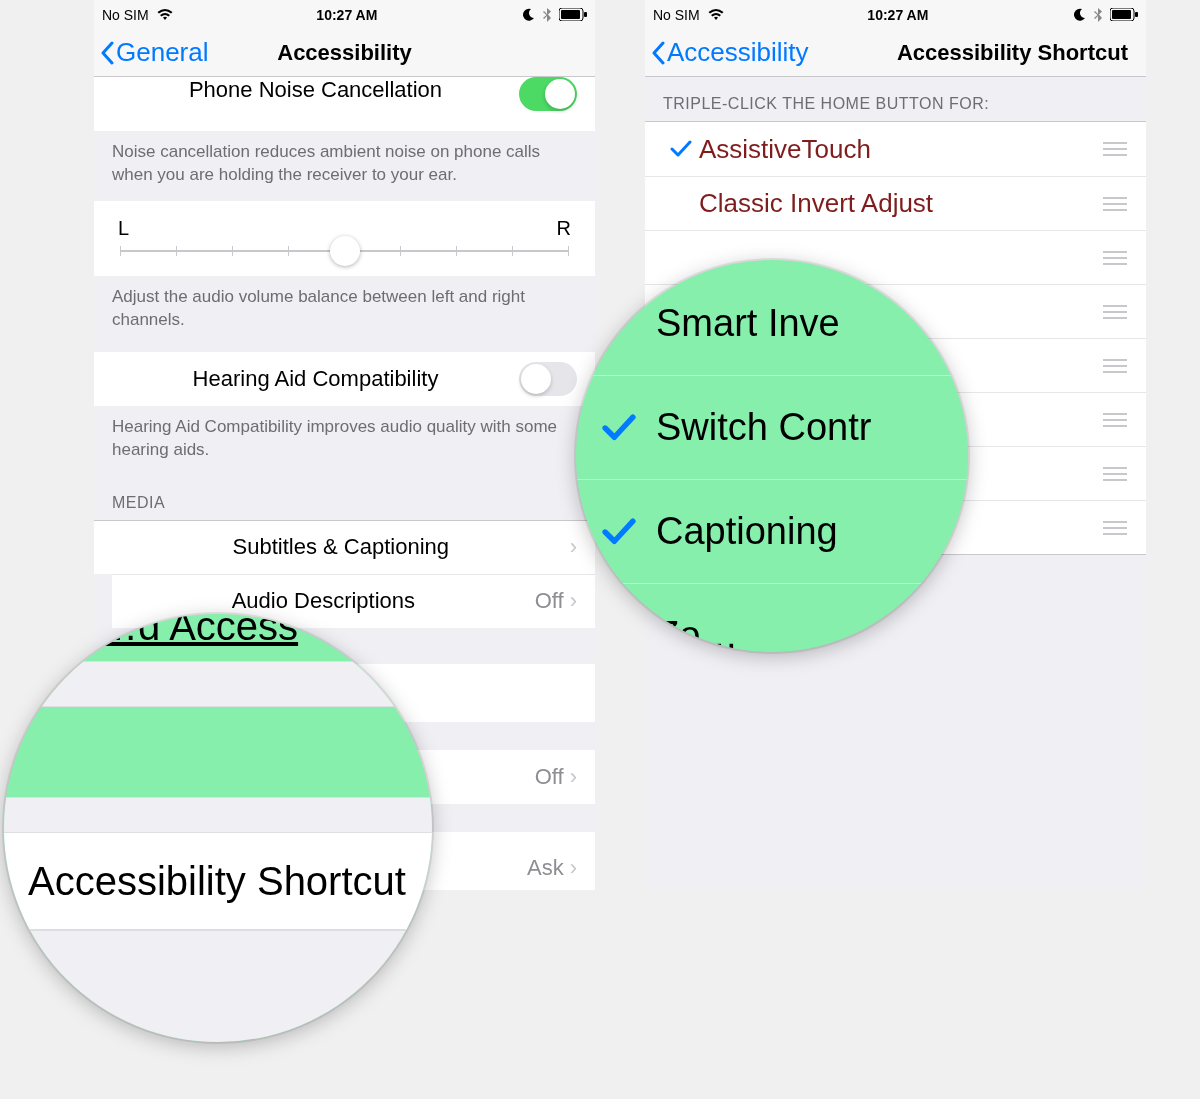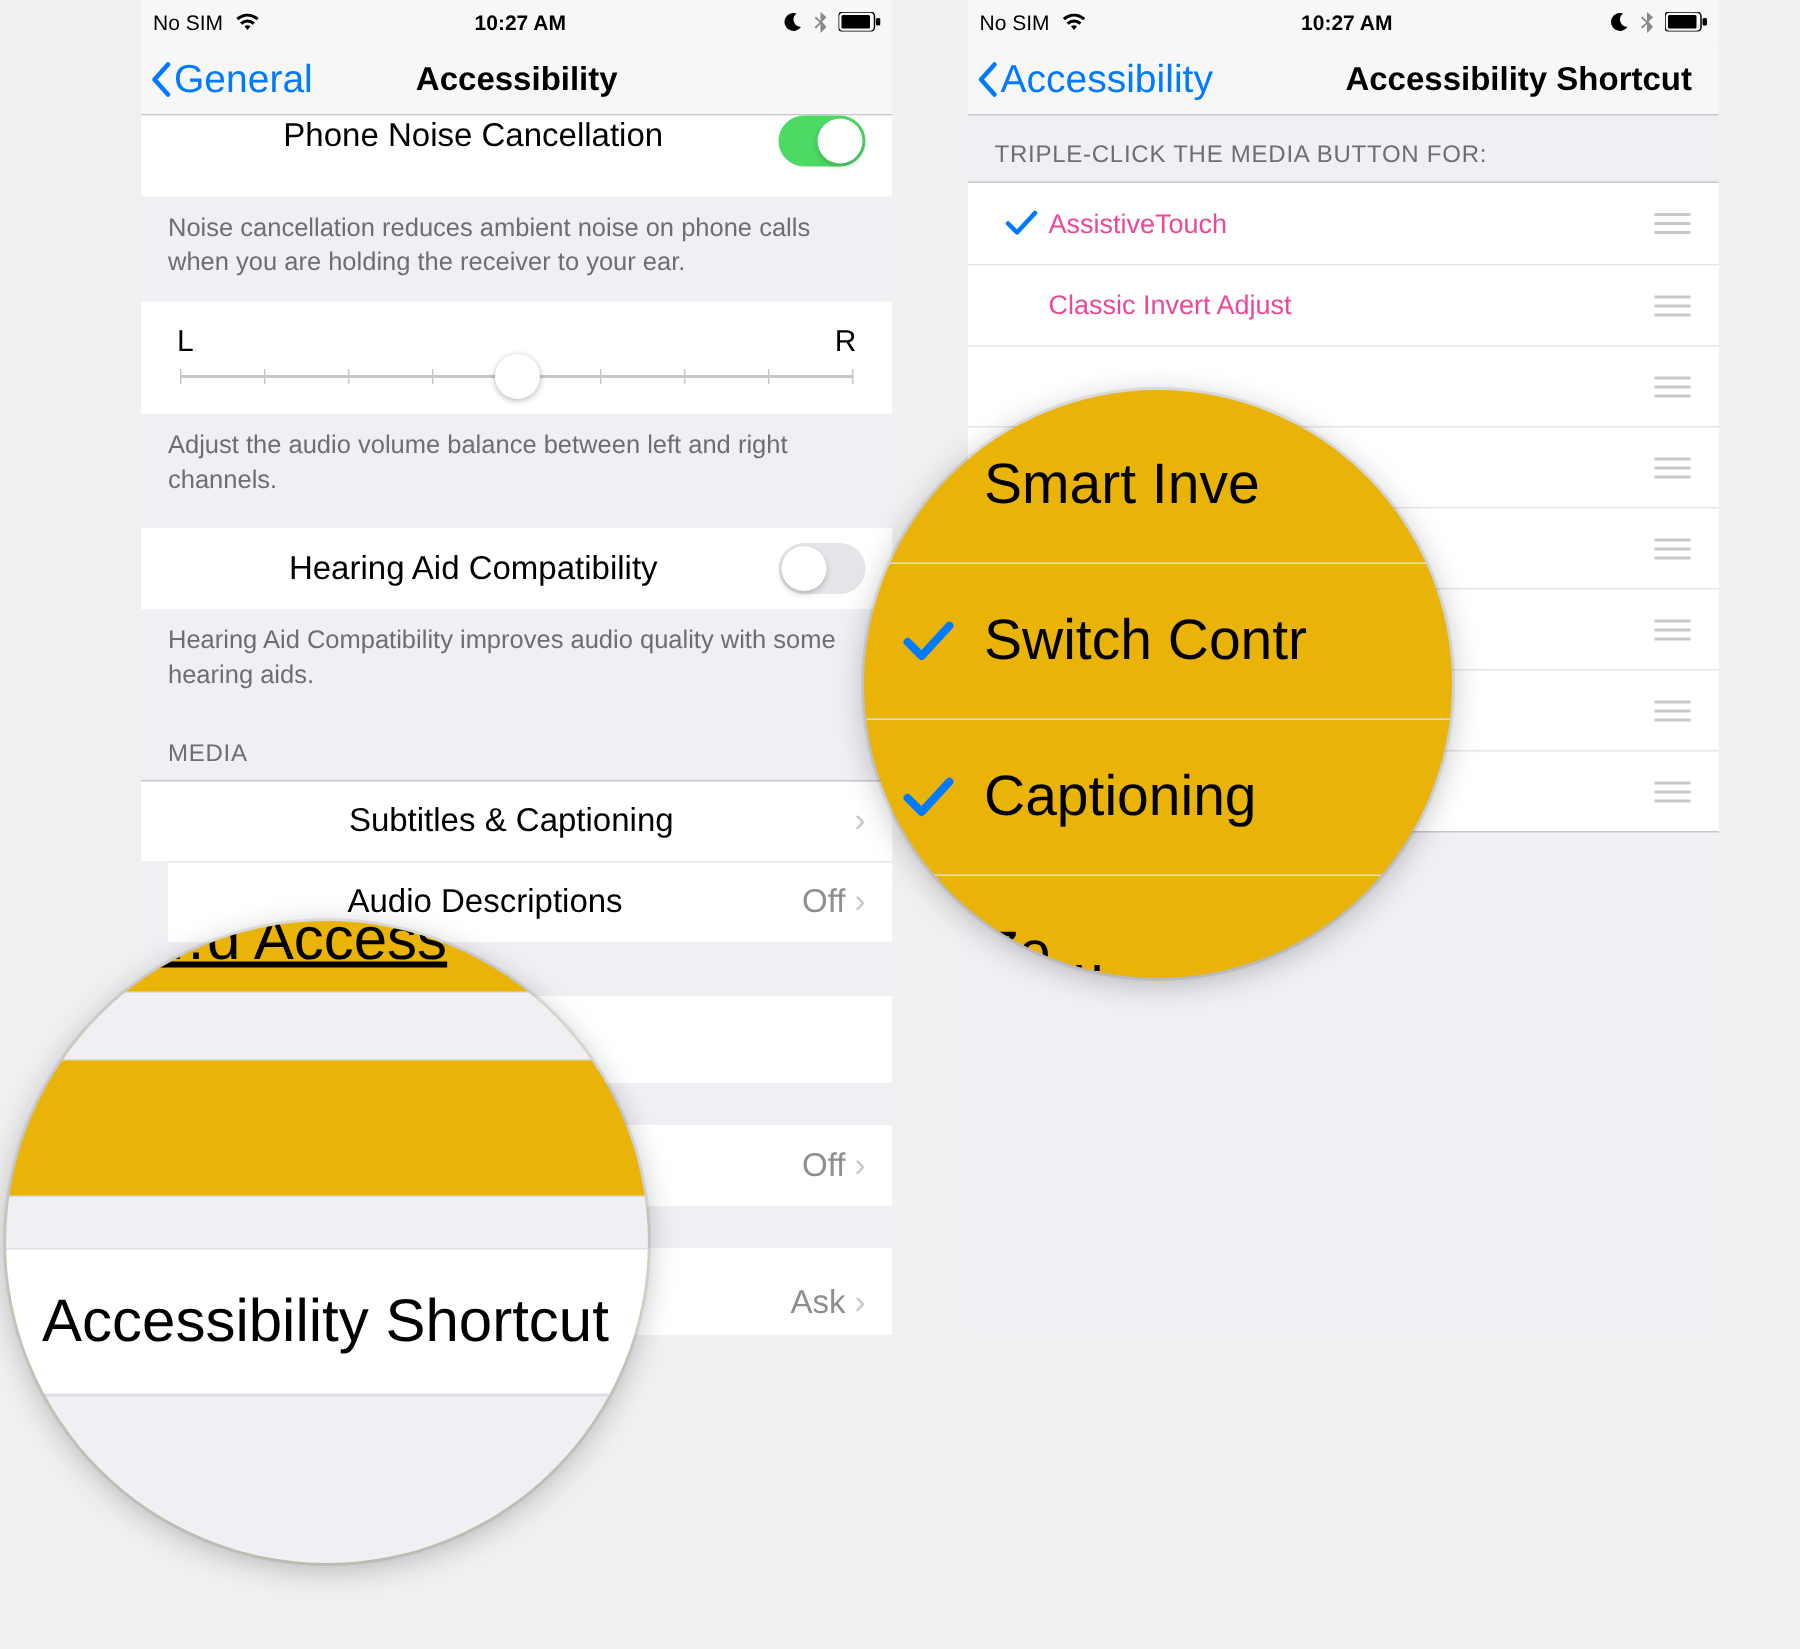"TRIPLE-CLICK THE MEDIA BUTTON FOR:" div.header { text: MEDIA -> HOME }
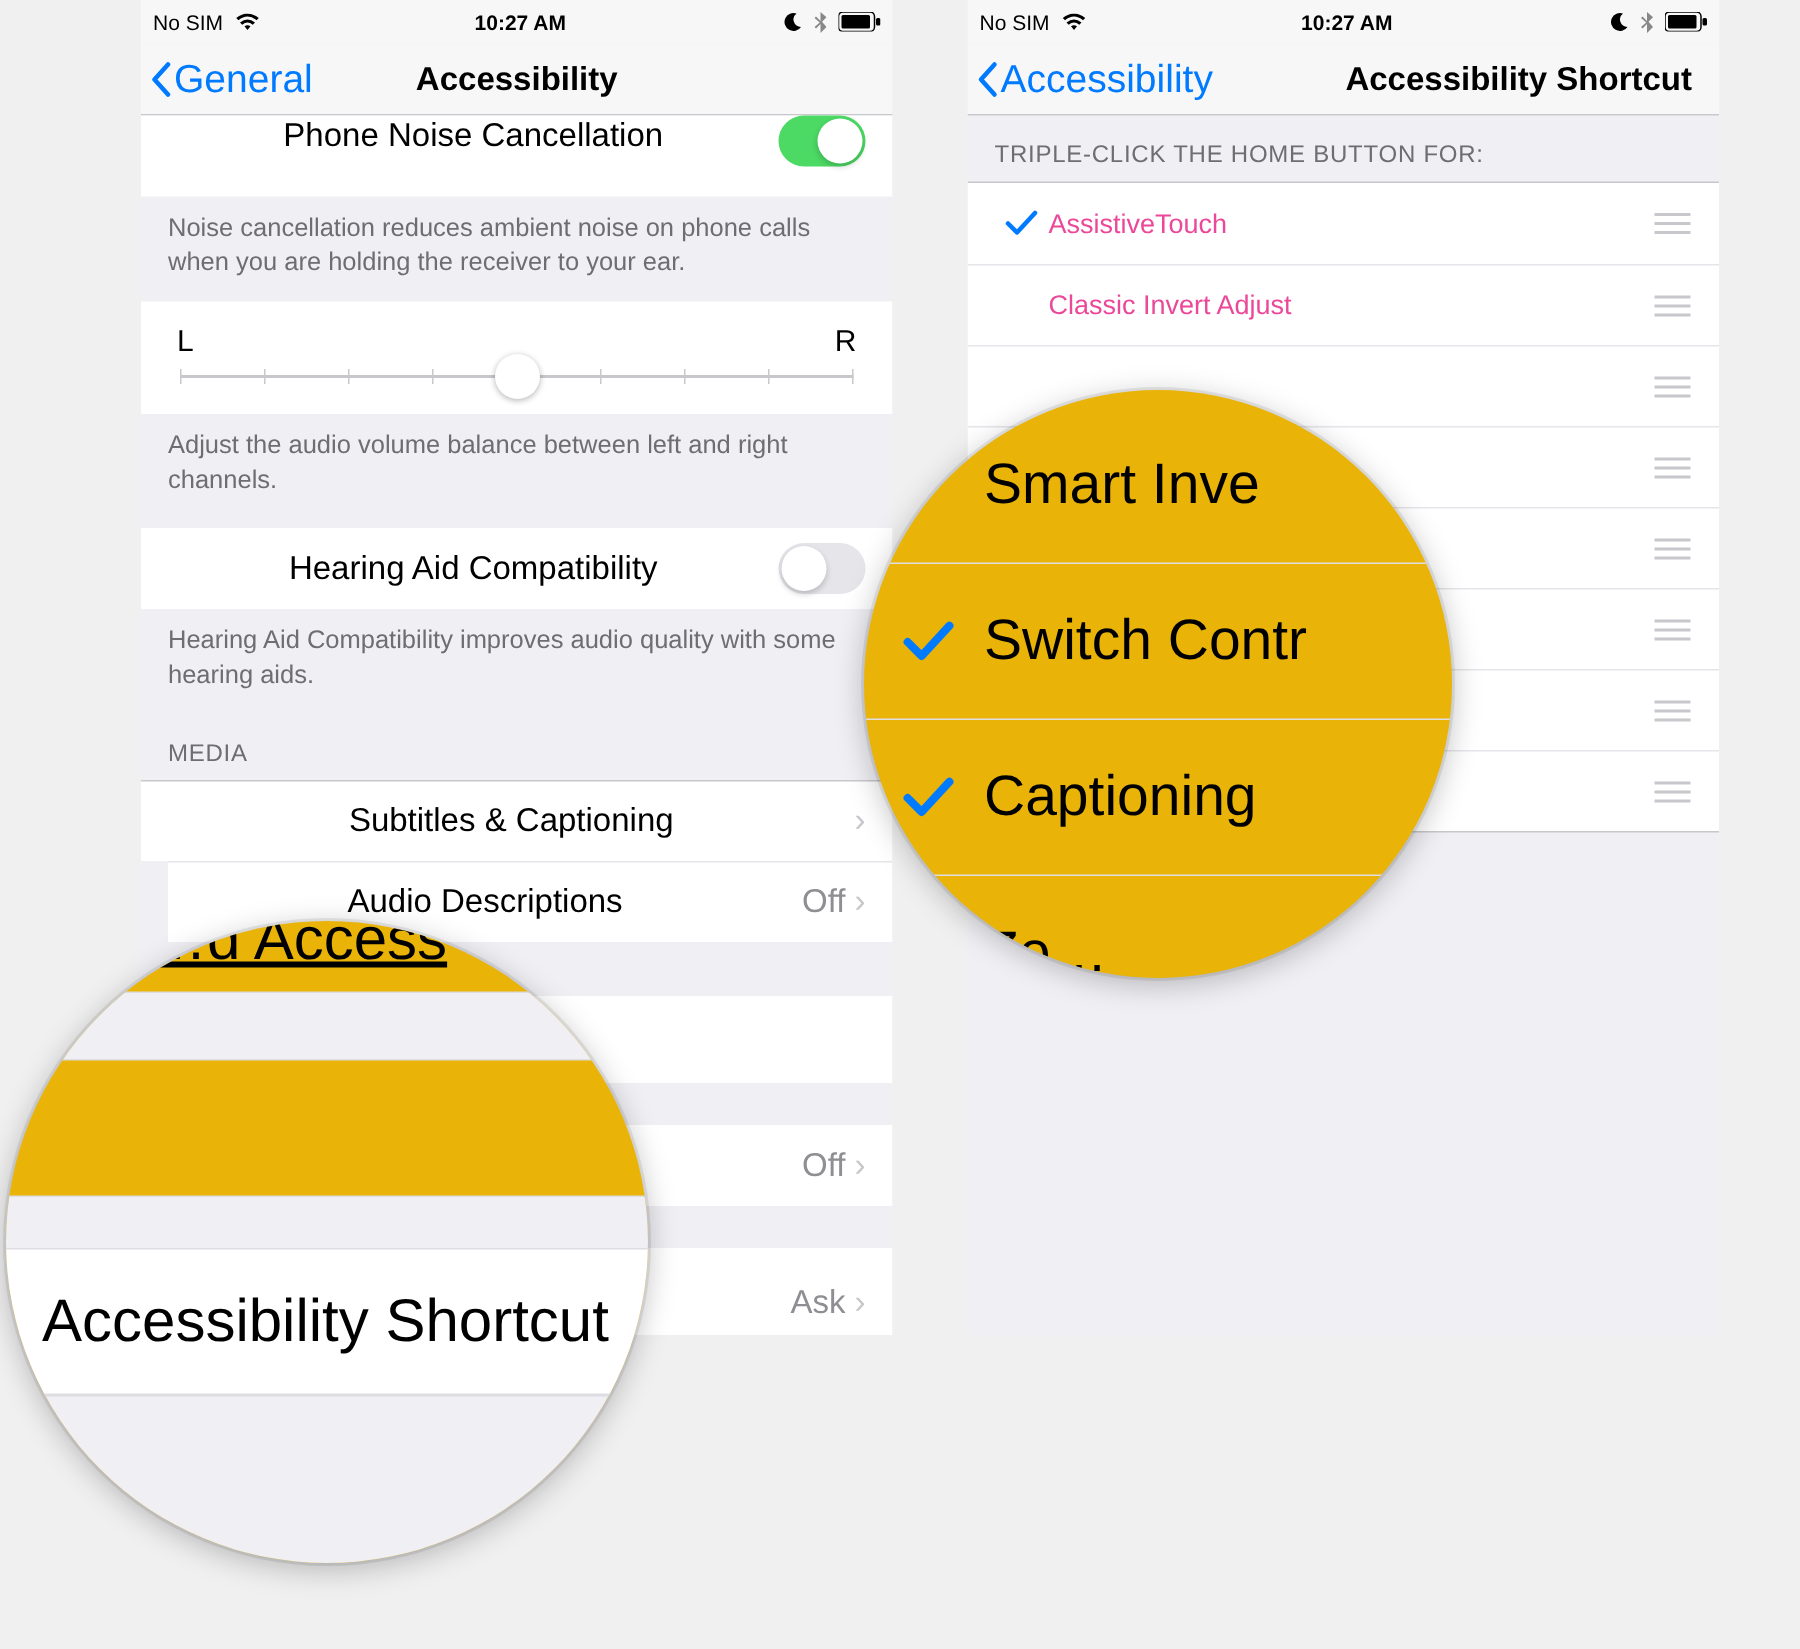"AssistiveTouch" .shortcut-label { color: #ec4899 -> #7f1d1d; font-size: 18px -> 26px }
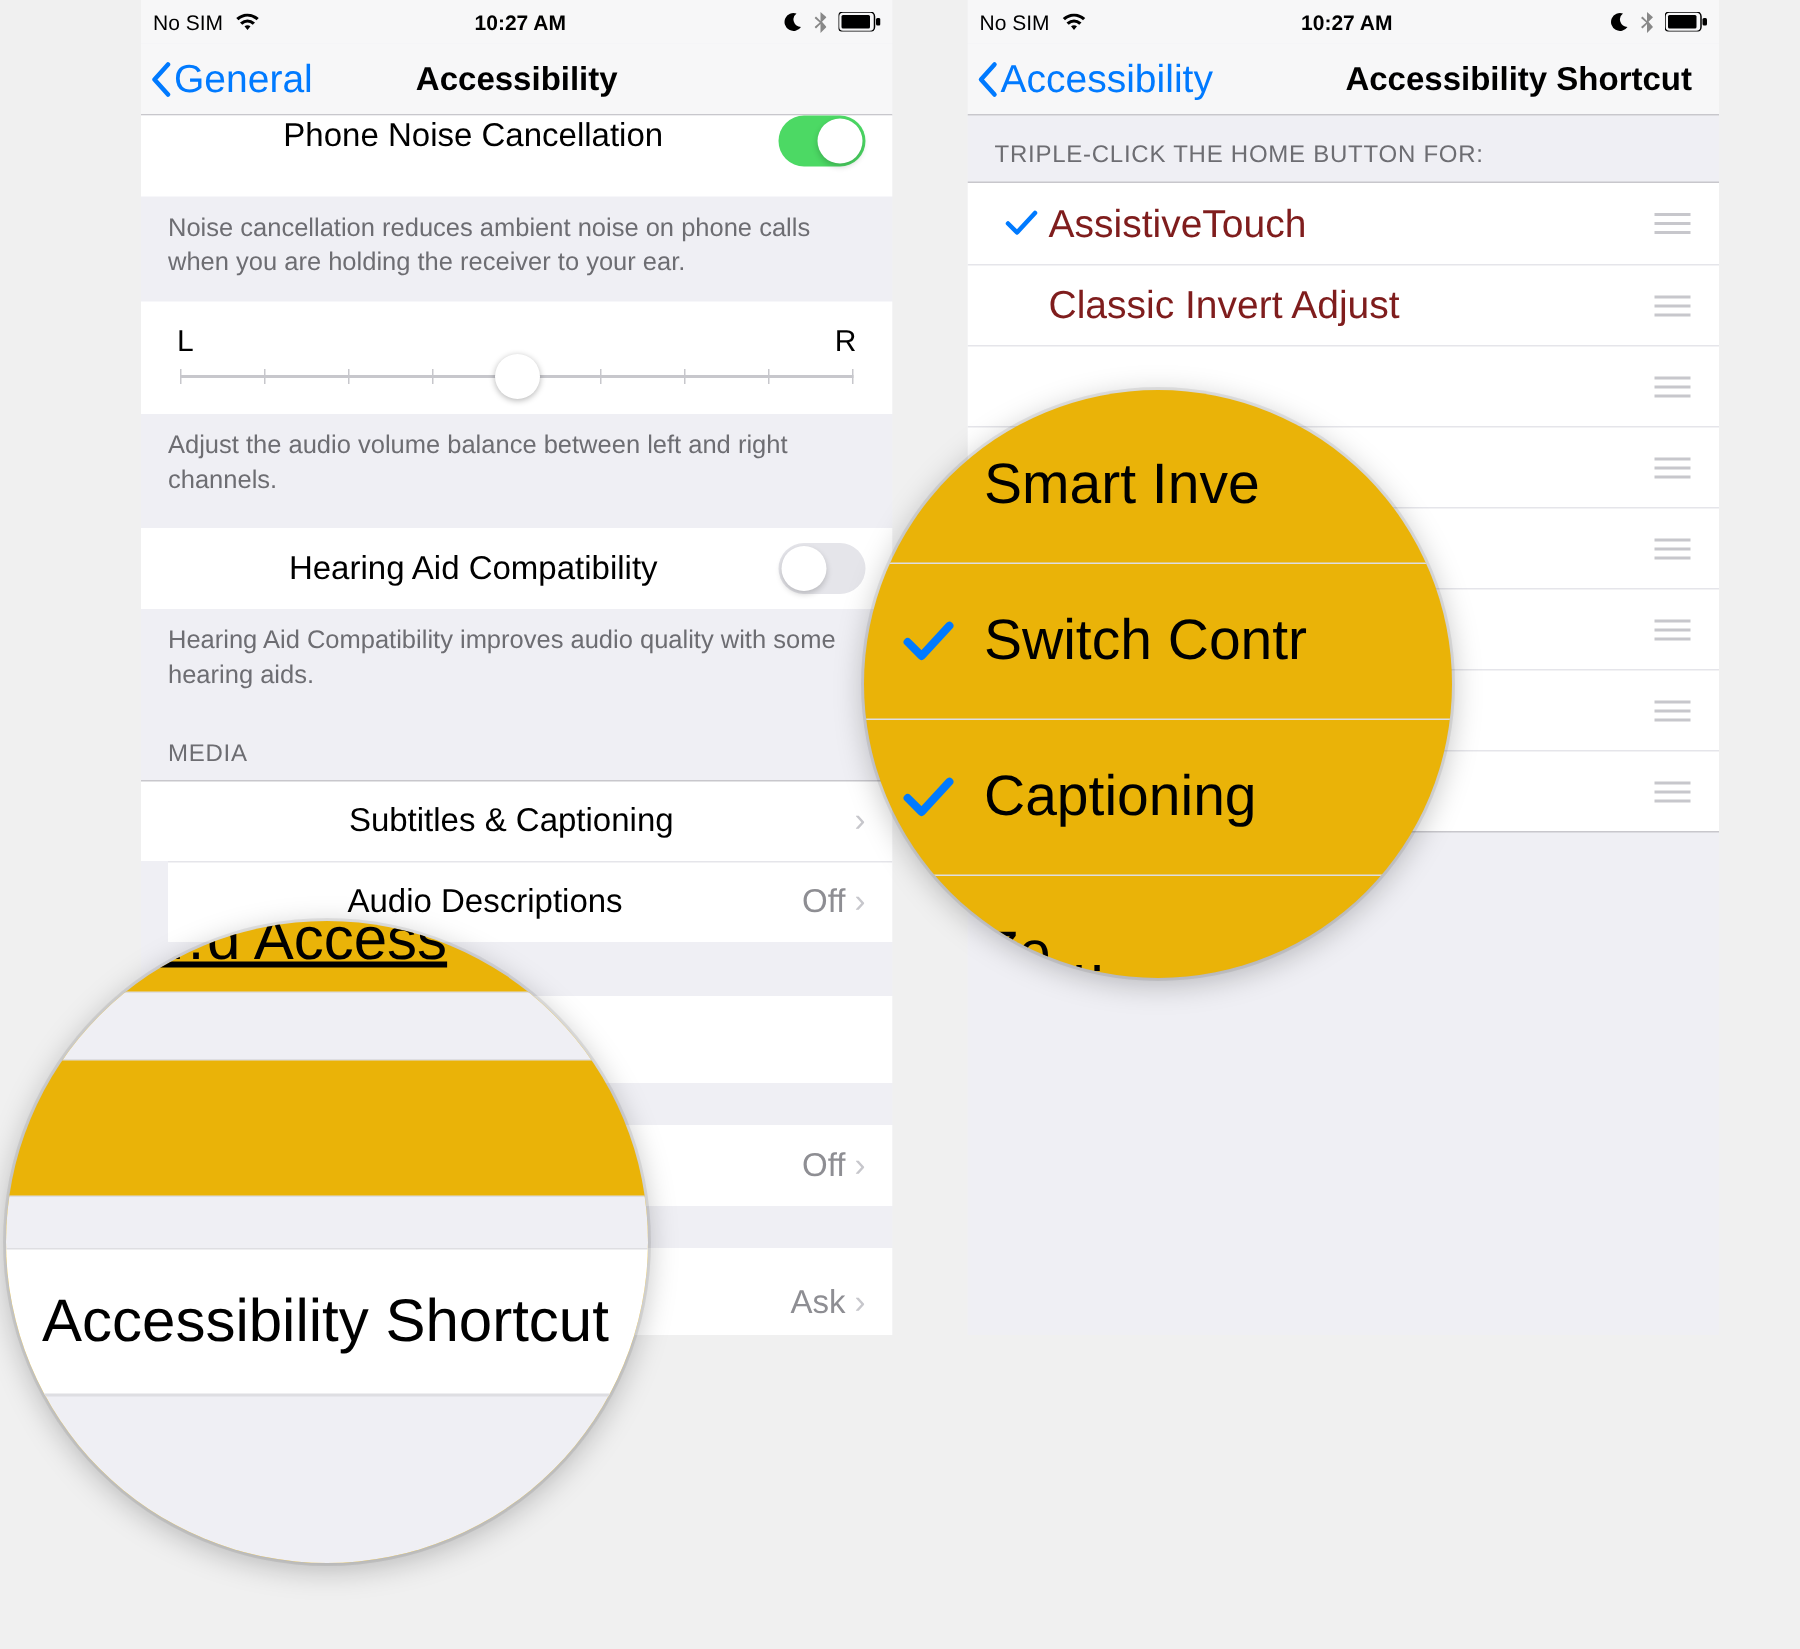"Smart Inve" .magnifier { background: #eab308 -> #86efac }
